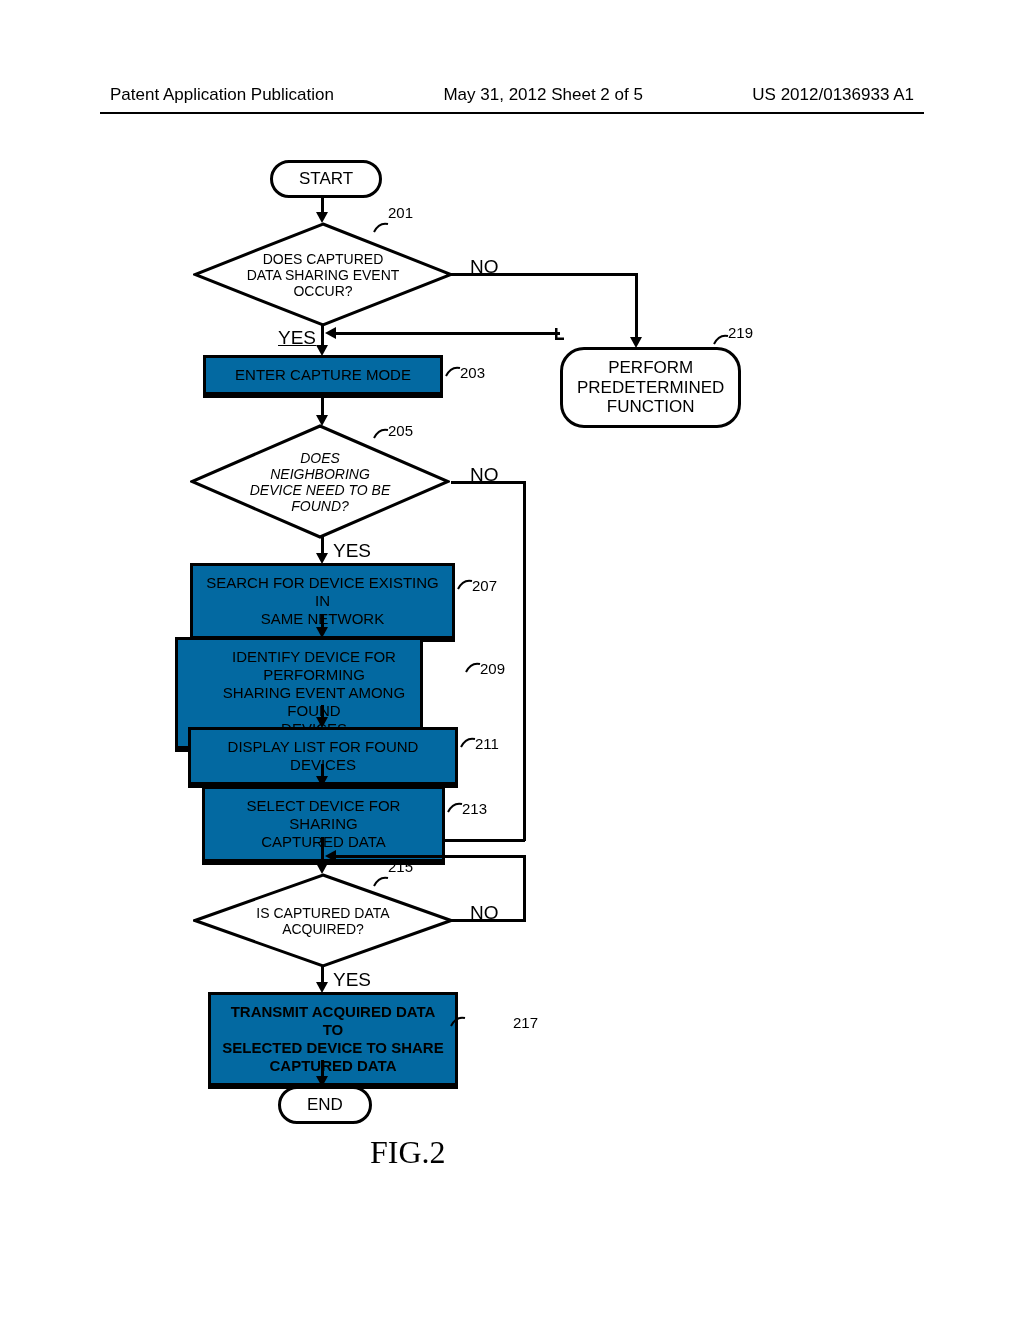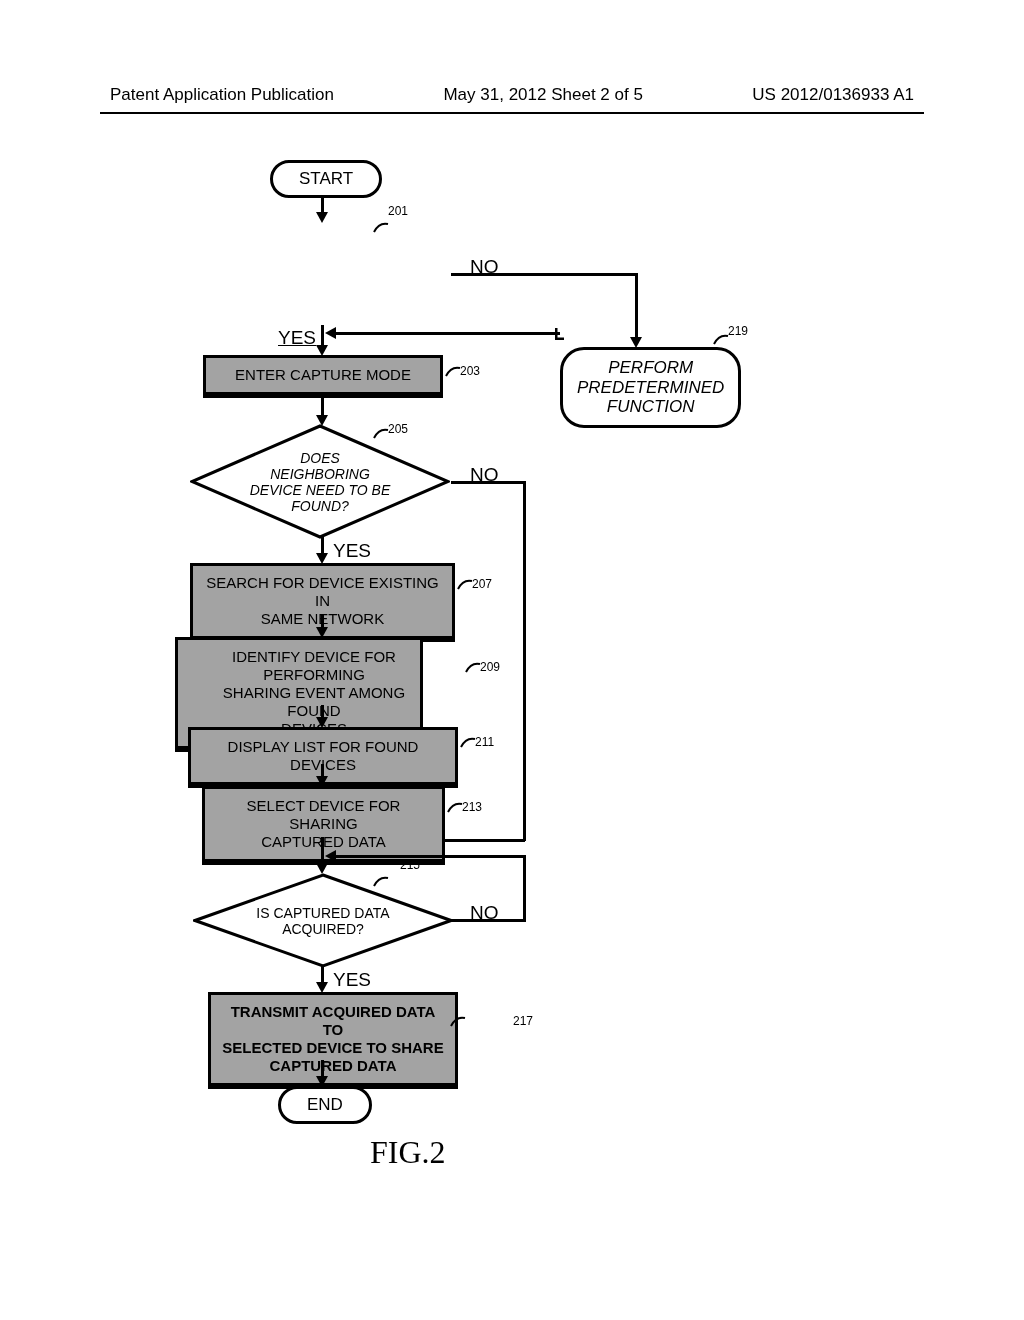"201" .ref { font-size: 12px -> 15px }
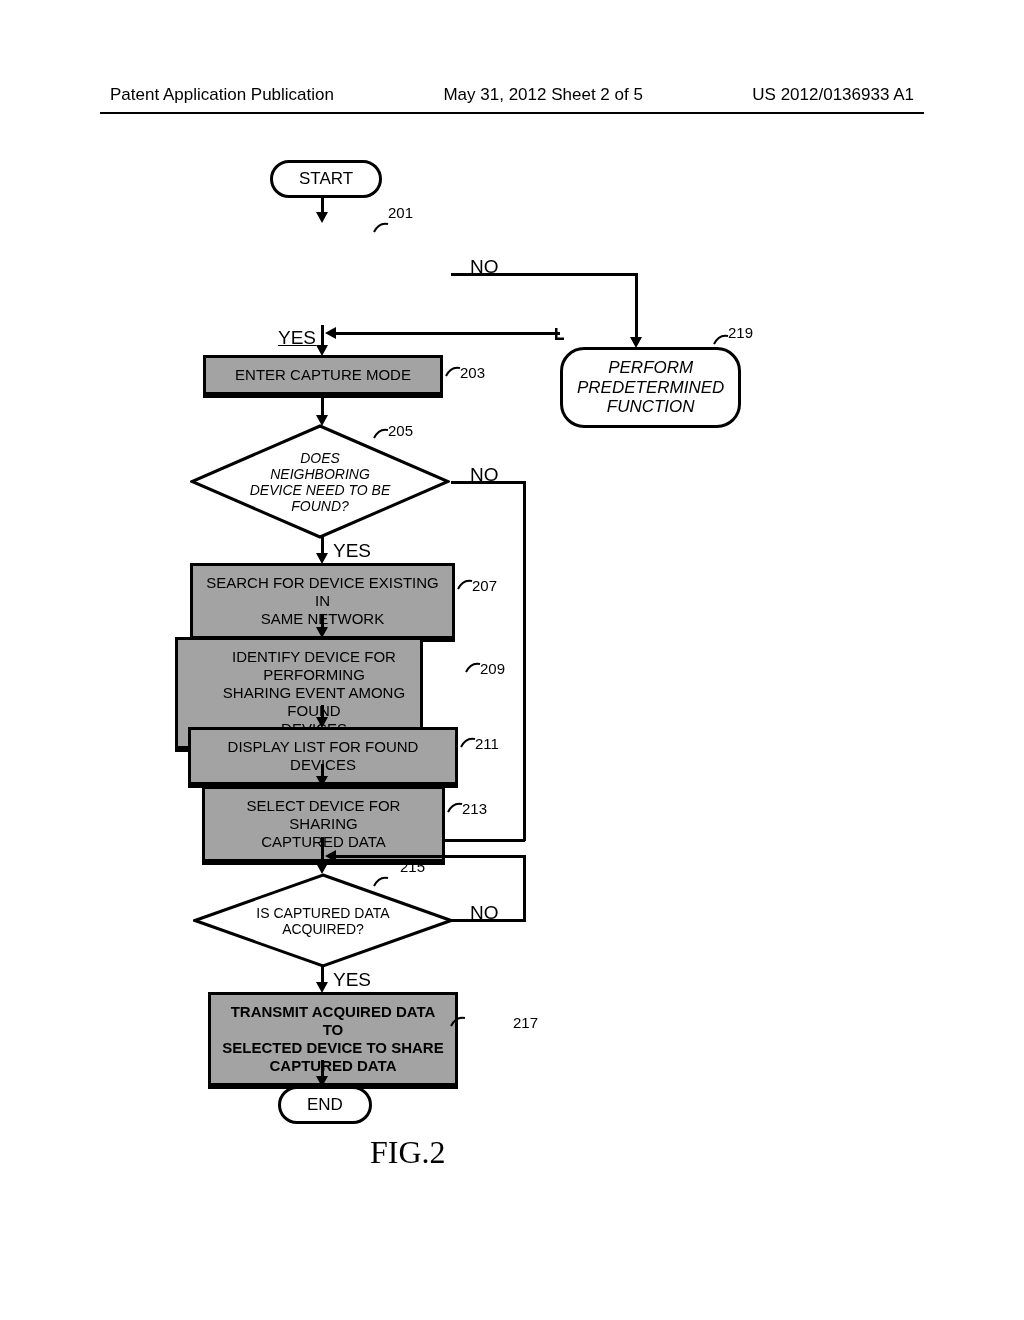"DOES CAPTURED" div.decision { html: none -> <div> <svg> <polygon></polygon> </svg> <div>DOES CAPTURED DATA SHARING EVENT OCCUR?</div> </div> }
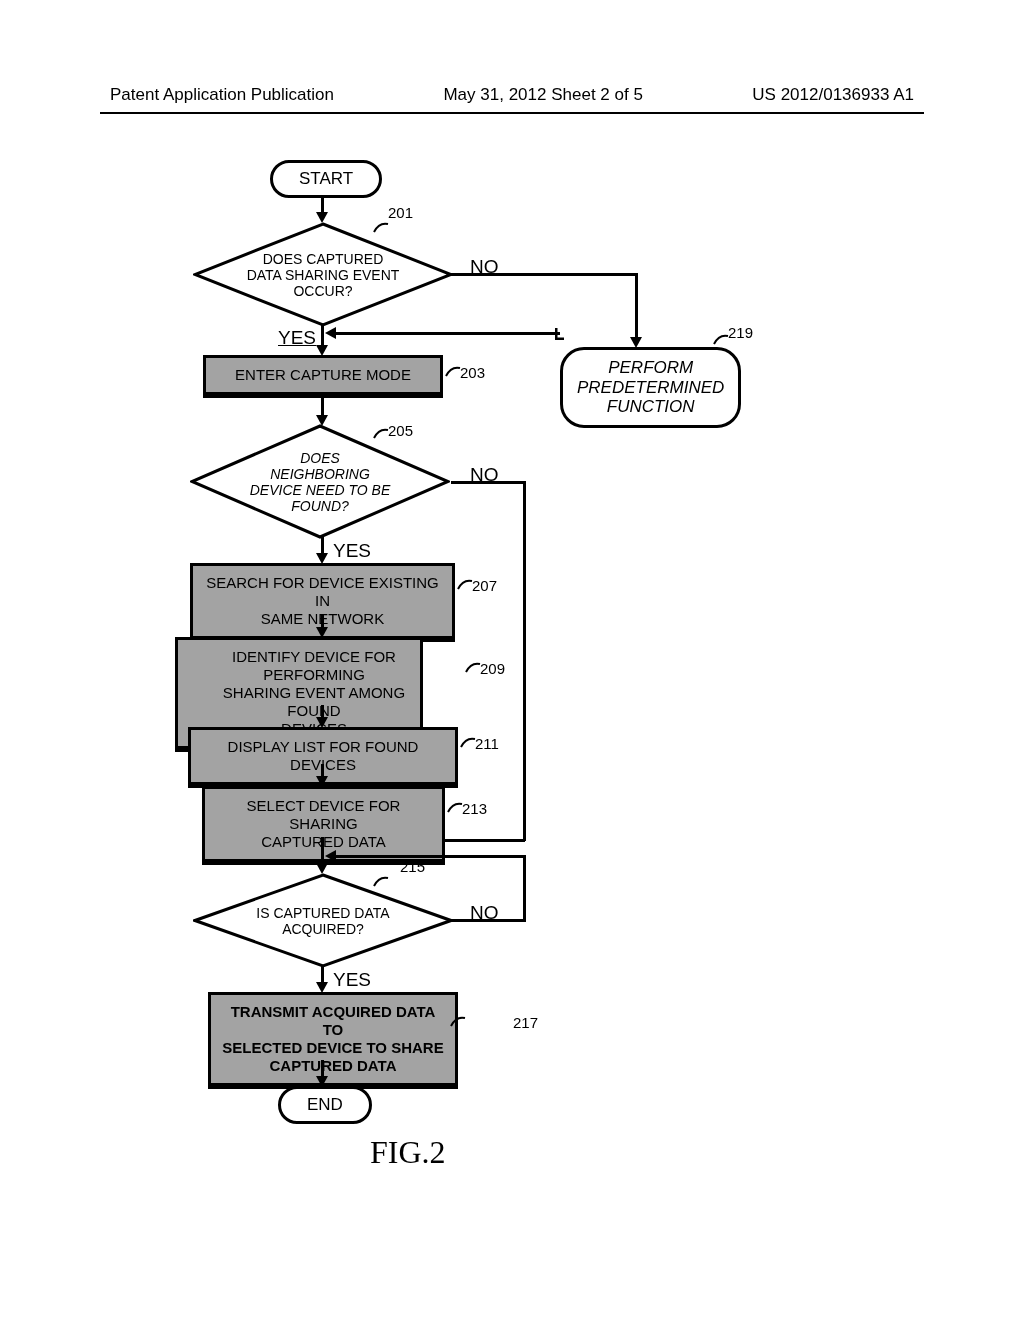"ENTER CAPTURE MODE" .process { background: #a3a3a3 -> #0369a1 }
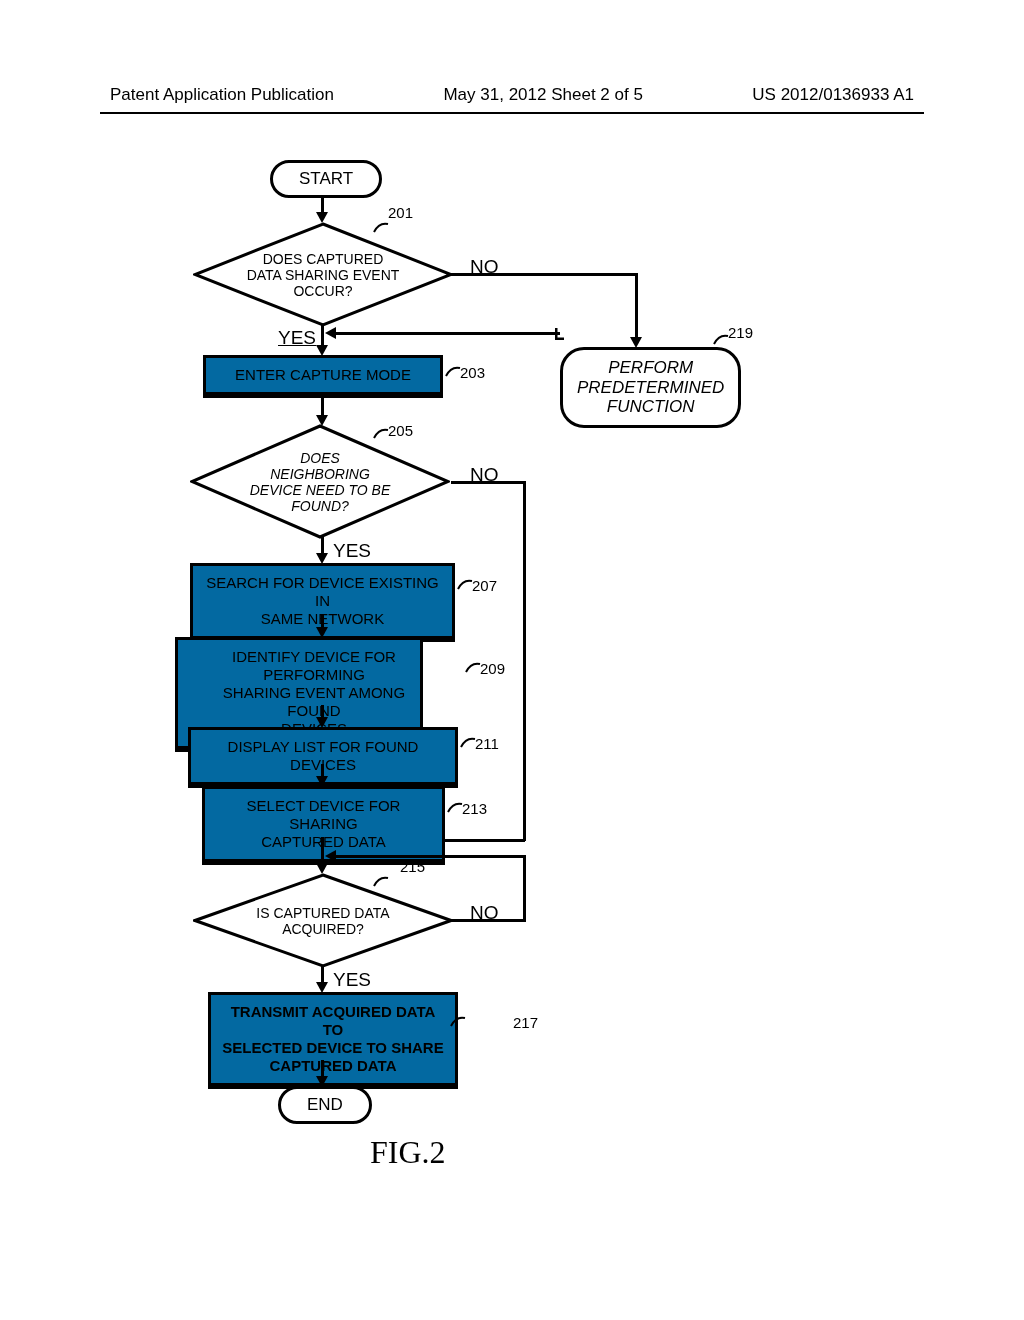"PERFORM" div.terminal { font-style: italic -> none }
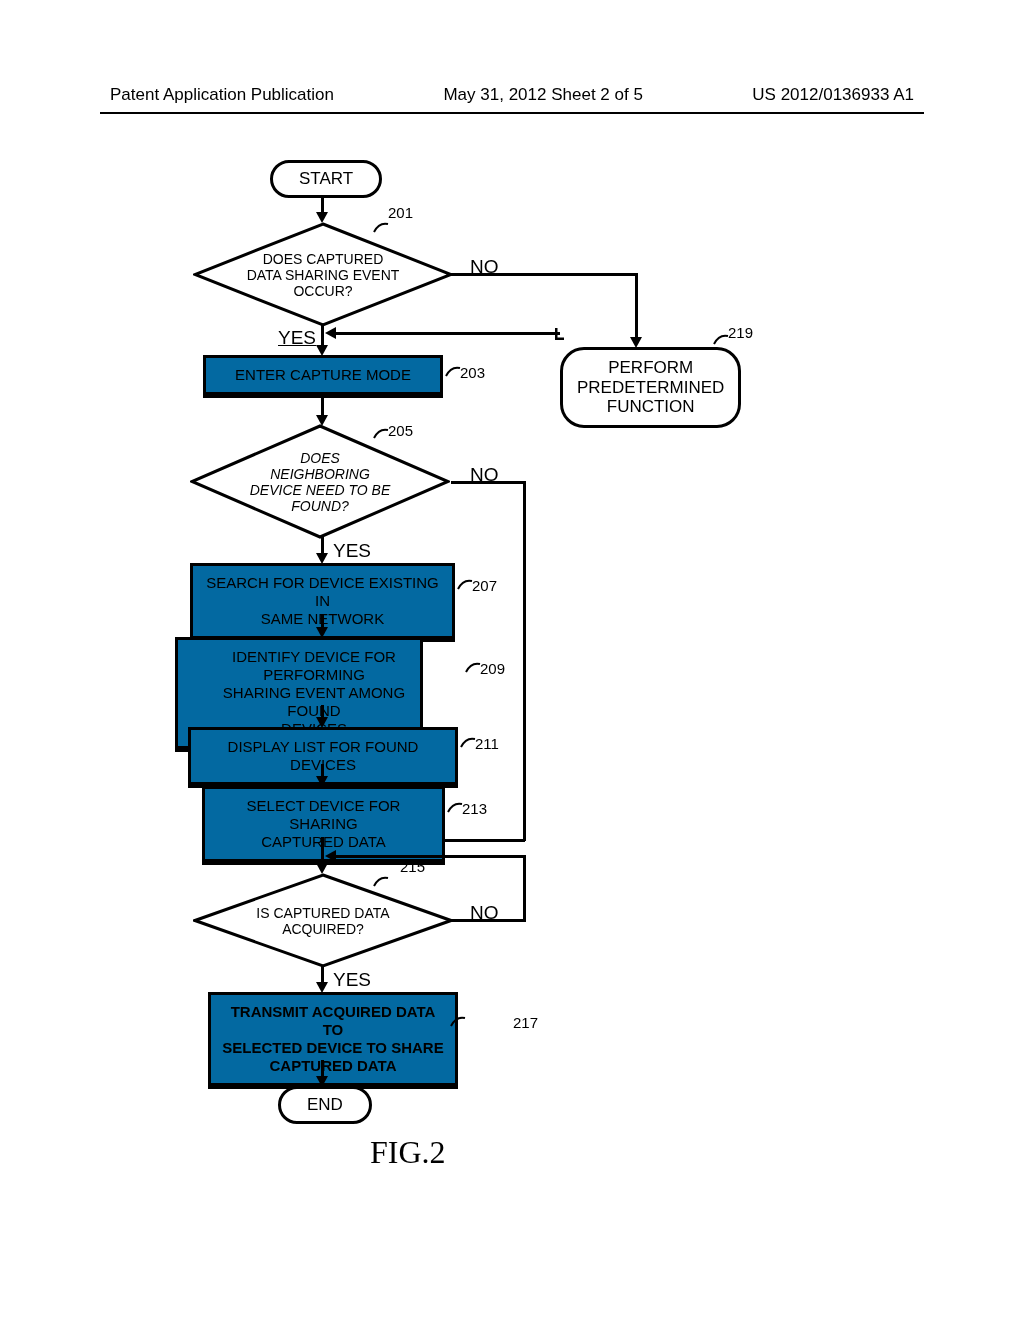"215" div.ref { margin-left: 12px -> none }
